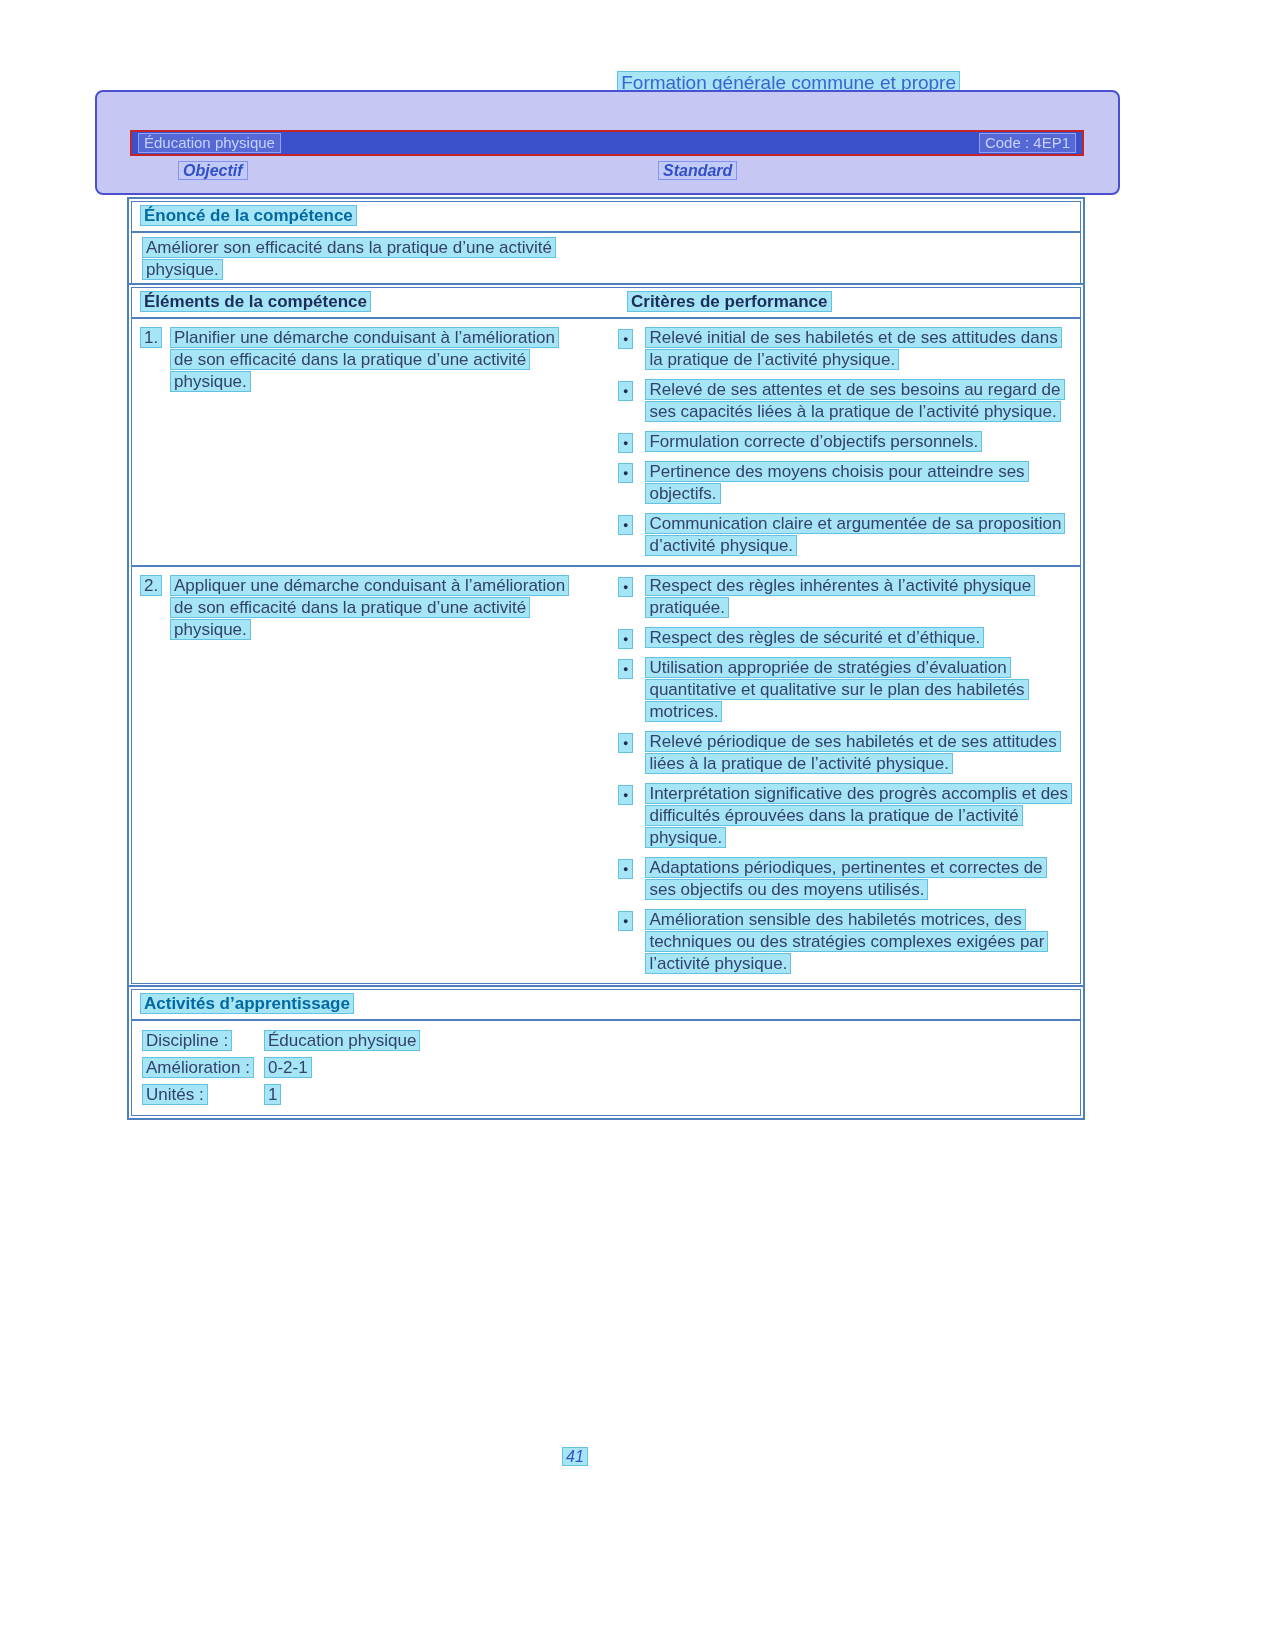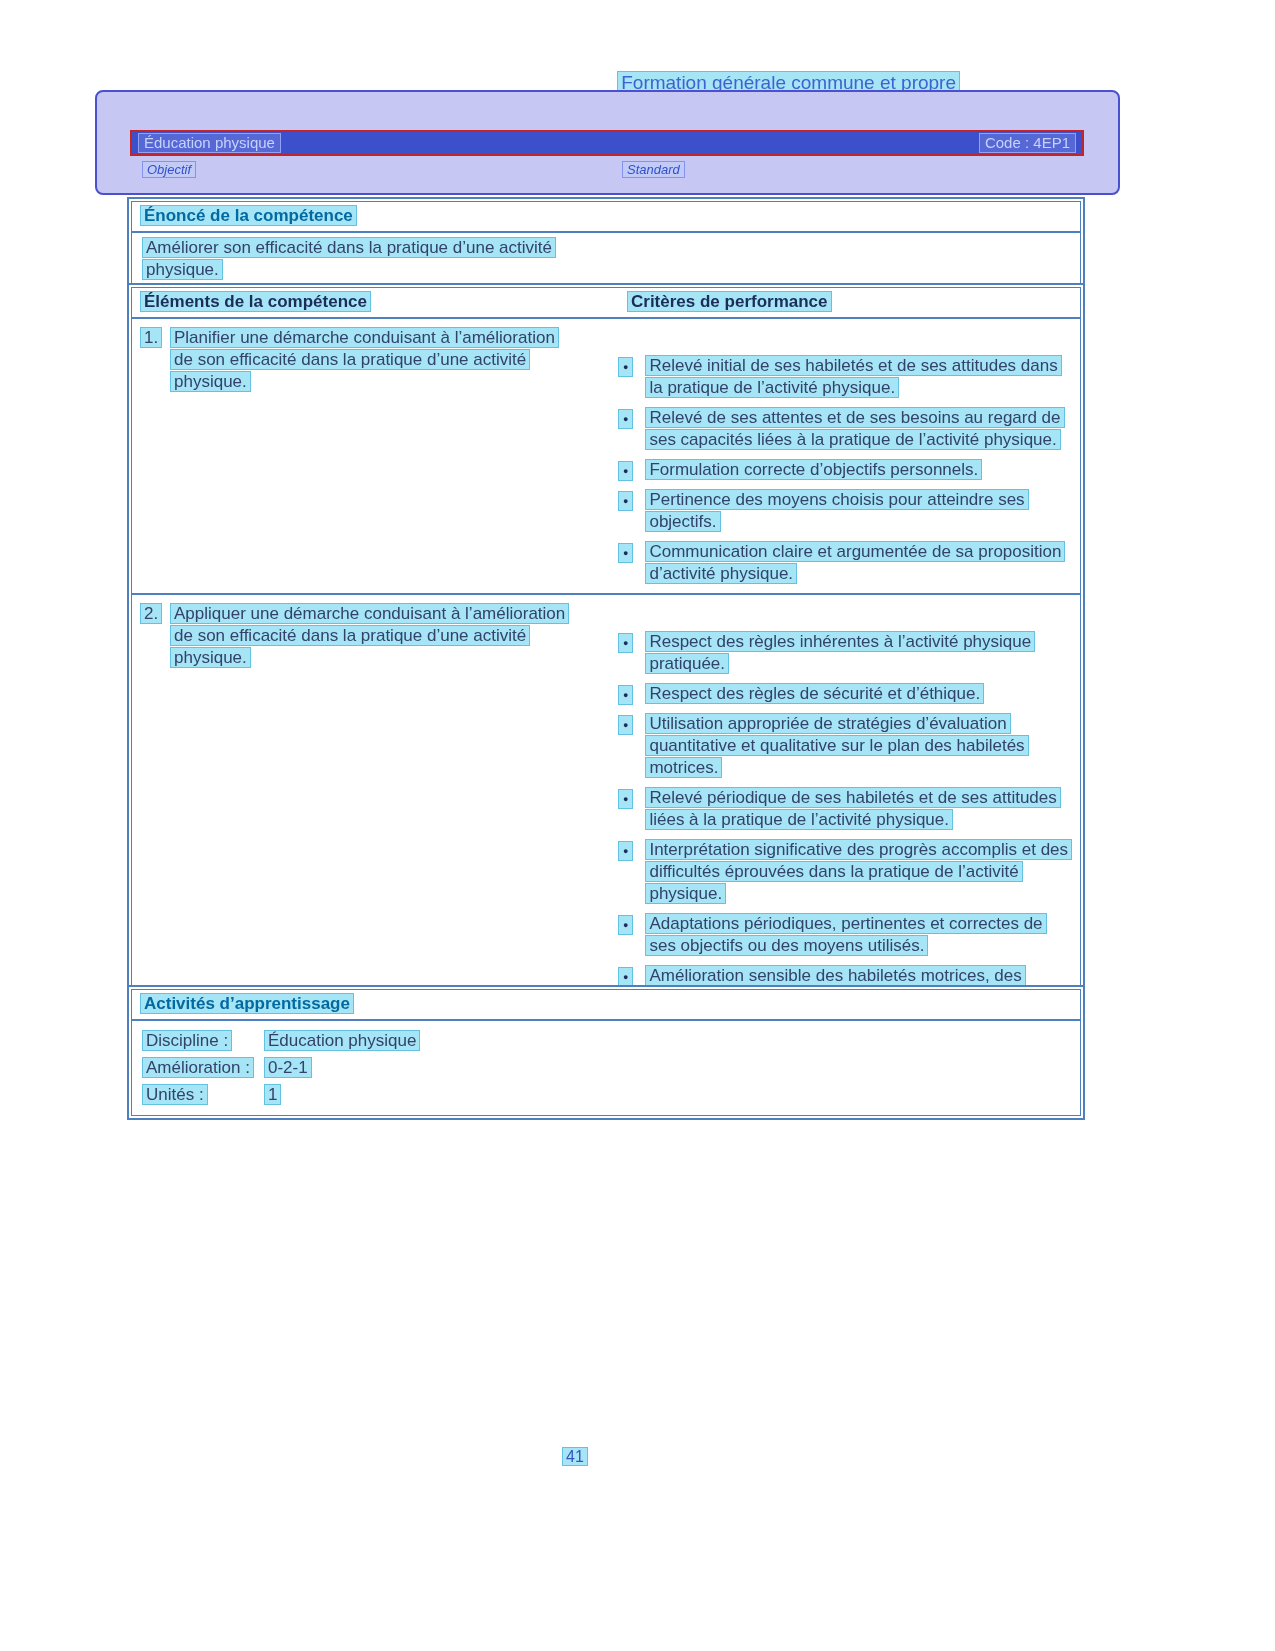"Objectif" .banner-label { font-size: 13px -> 16px; font-weight: normal -> bold; margin-left: none -> 36px }
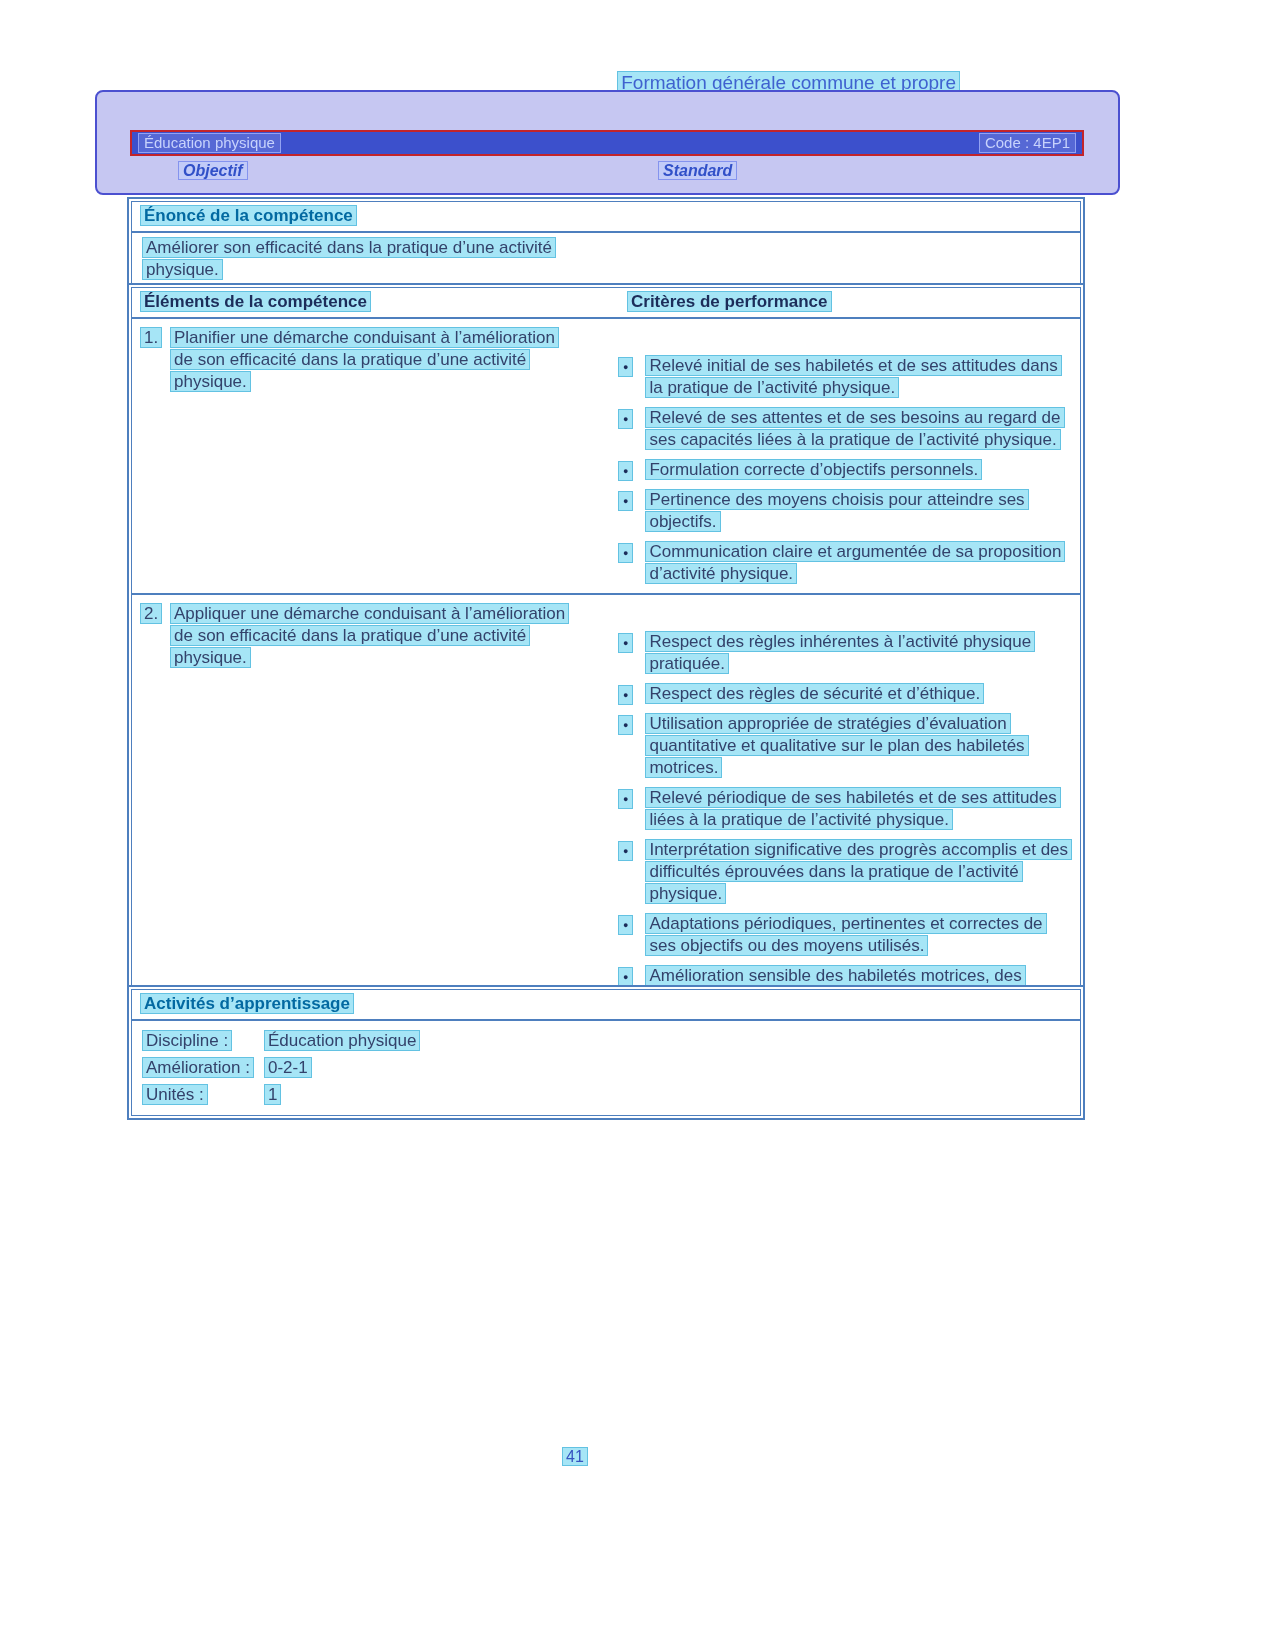"Relevé initial de ses habiletés" ul.criteria li { margin-top: 28px -> none }
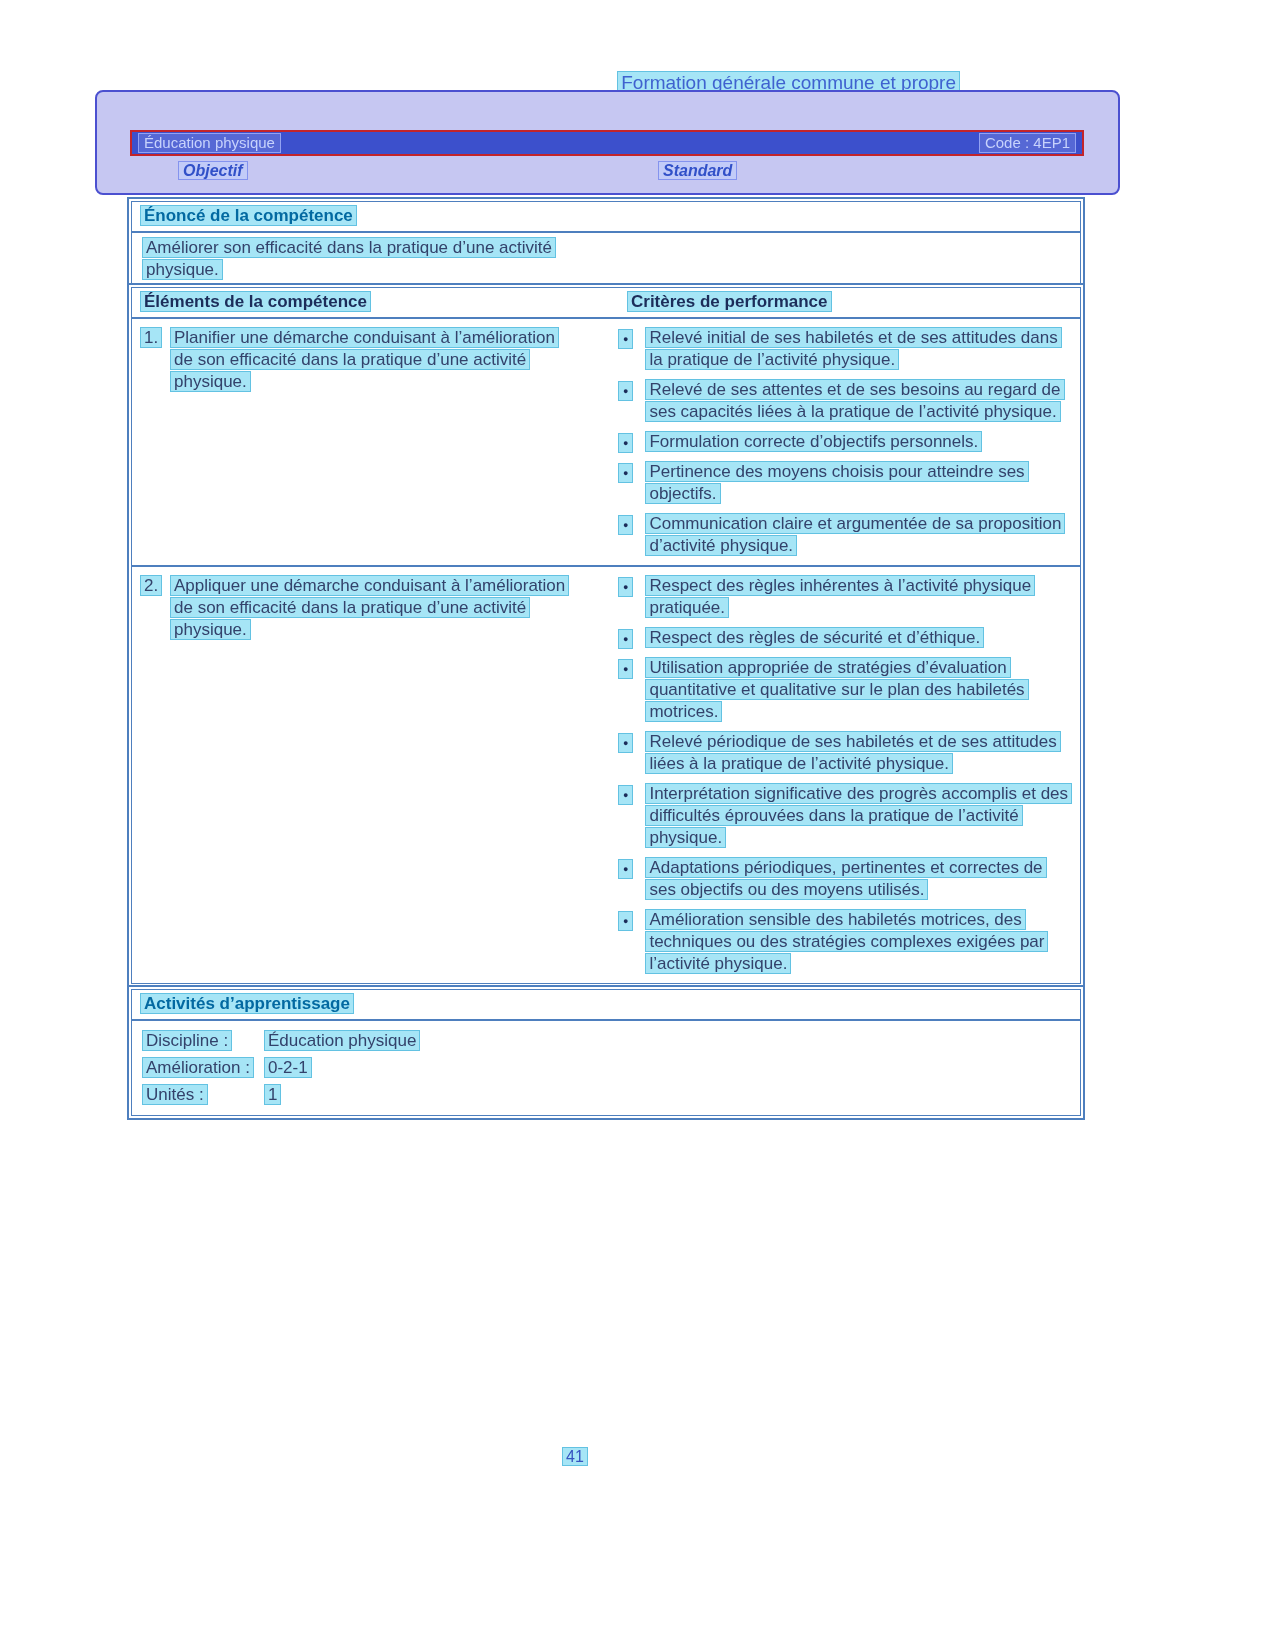"41" .page-number { font-style: none -> italic }
